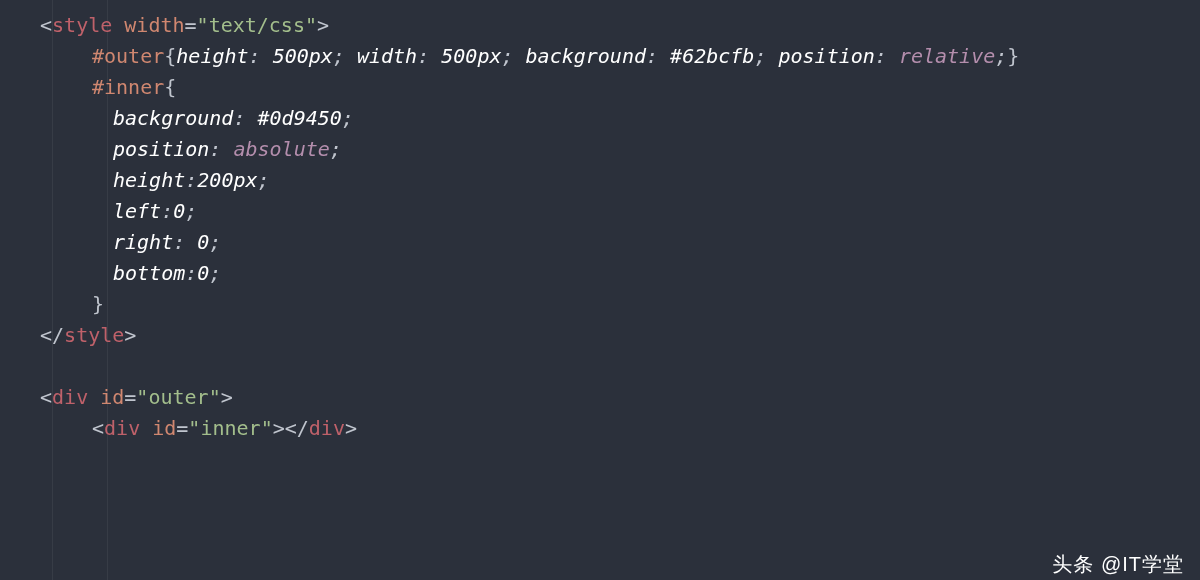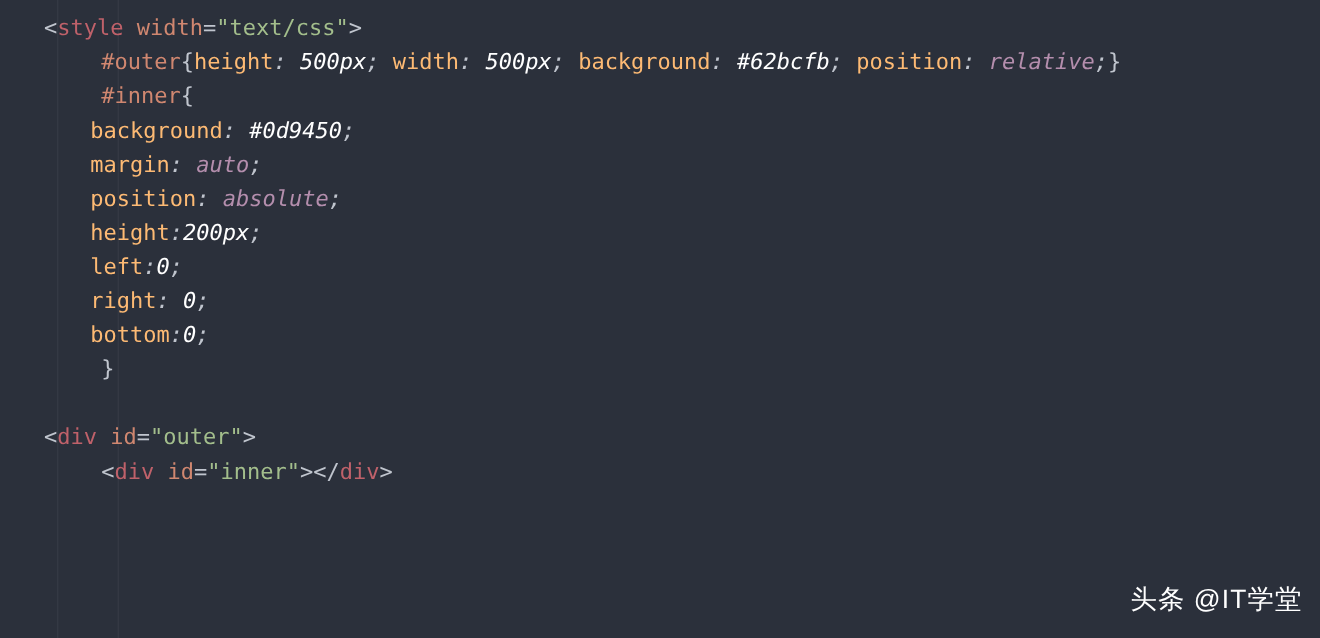"height" .css-prop { color: #fdba74 -> #ffffff; font-style: none -> italic }
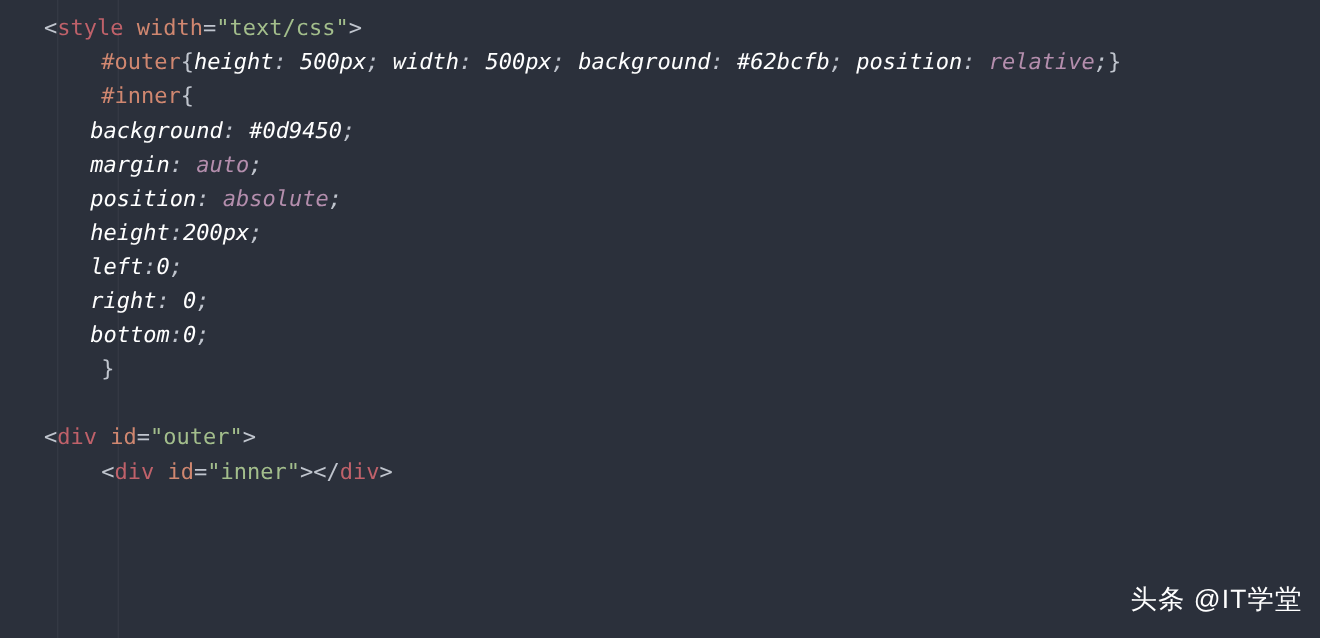"background: #0d9450;" .i2 { padding-left: 82px -> 113px }
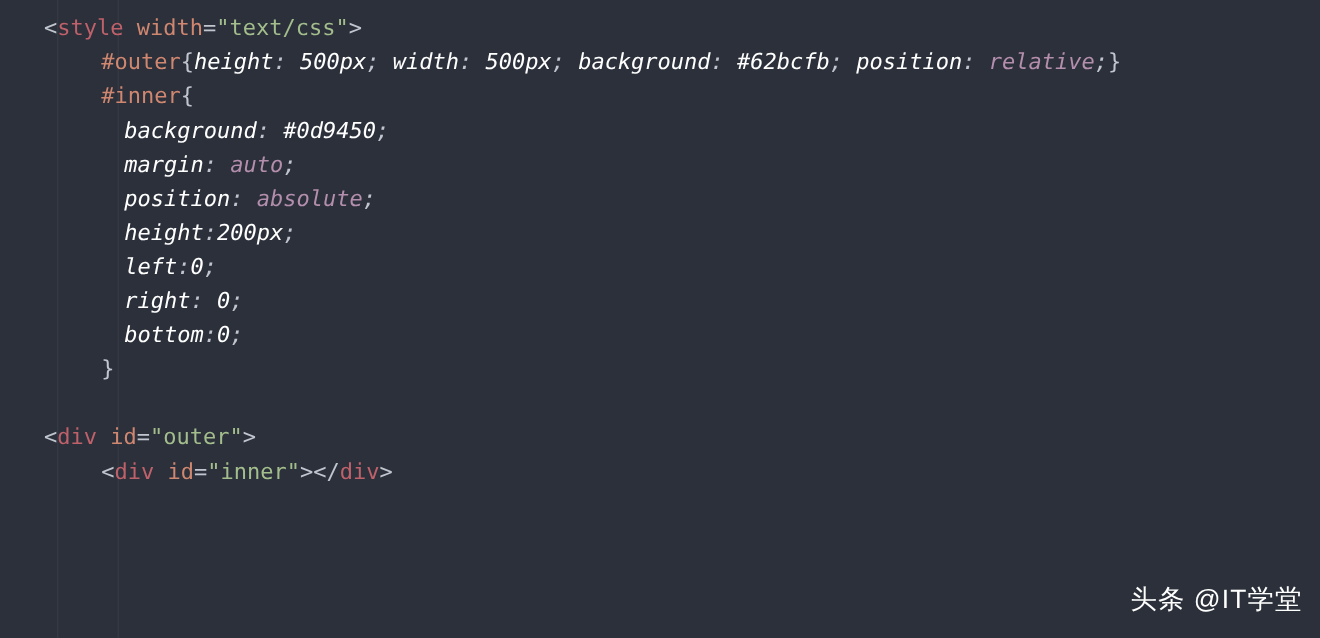"margin: auto;" div.line { html: <div><span>margin</span><span>:</span><span> </span><span>auto</span><span>;</span></div> -> none }
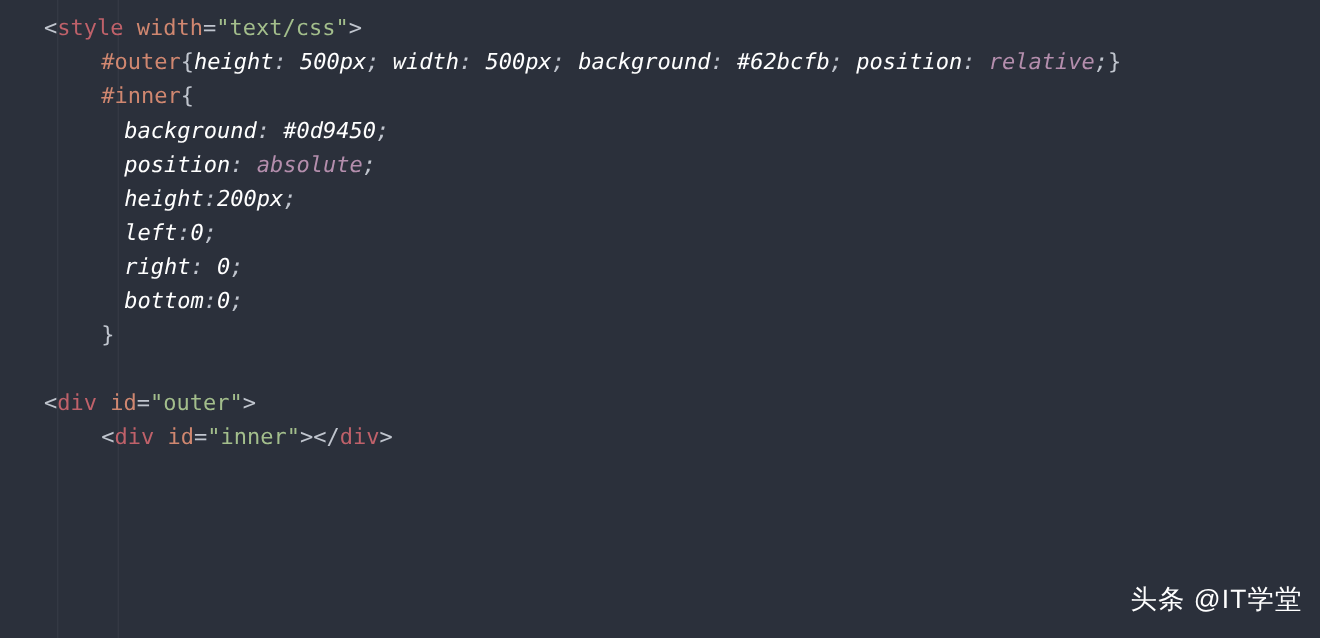"</style>" div.line { html: none -> <div><span>&lt;/</span><span>style</span><span>&gt;</span></div> }
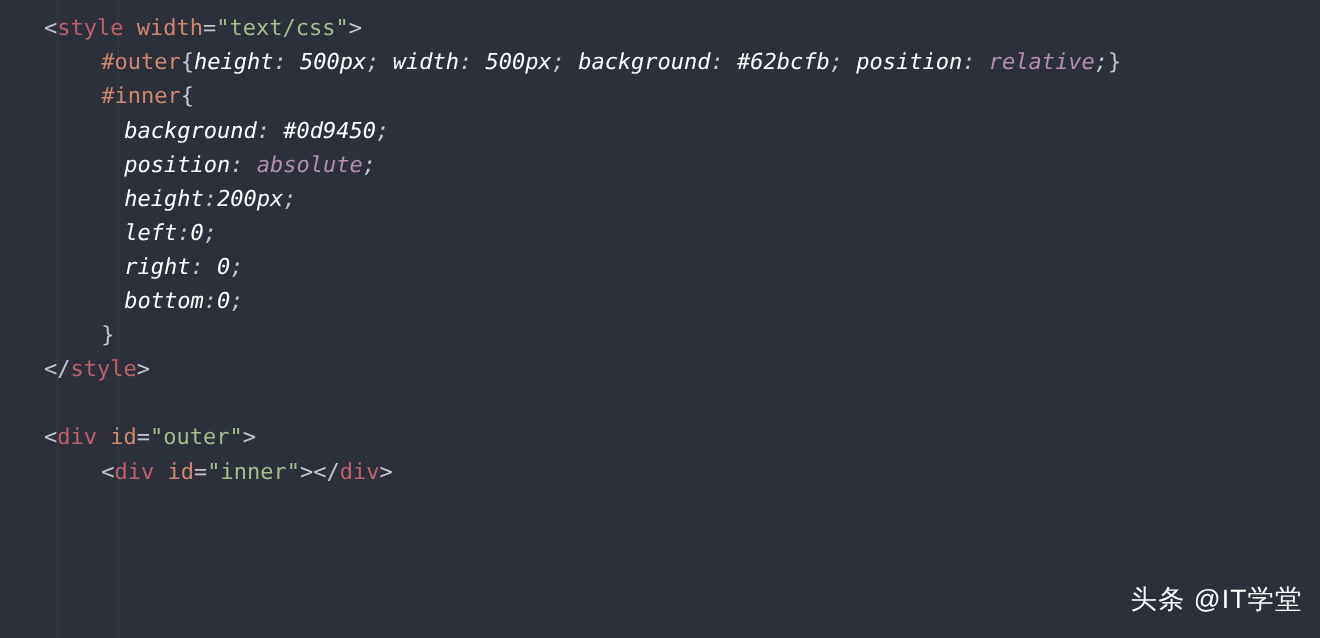"头条 @IT学堂" .watermark { bottom: 16px -> 0; font-size: 24px -> 20px }
